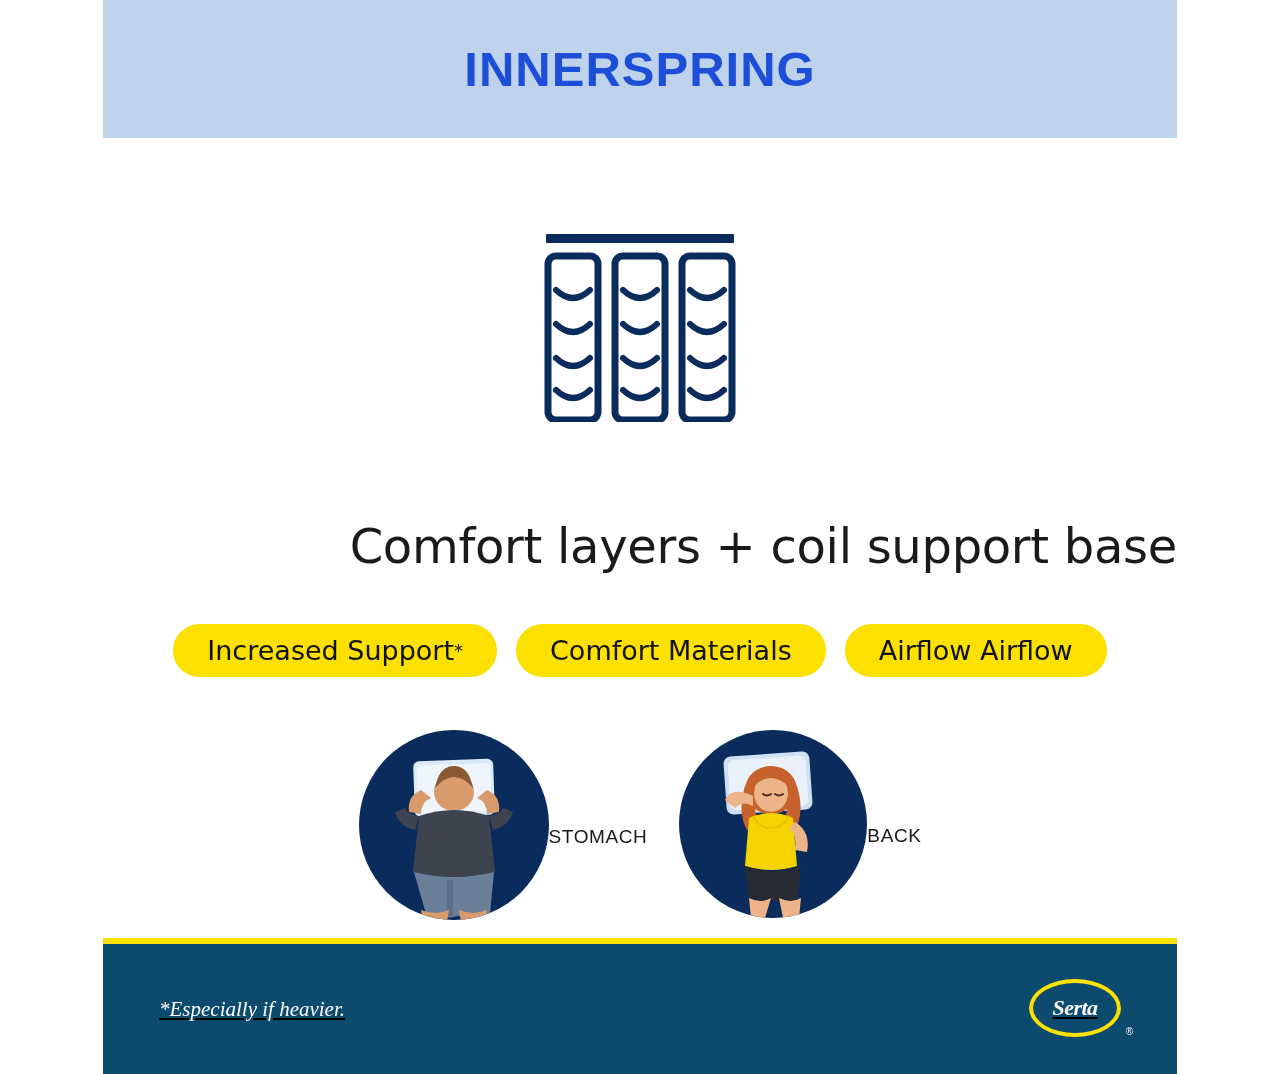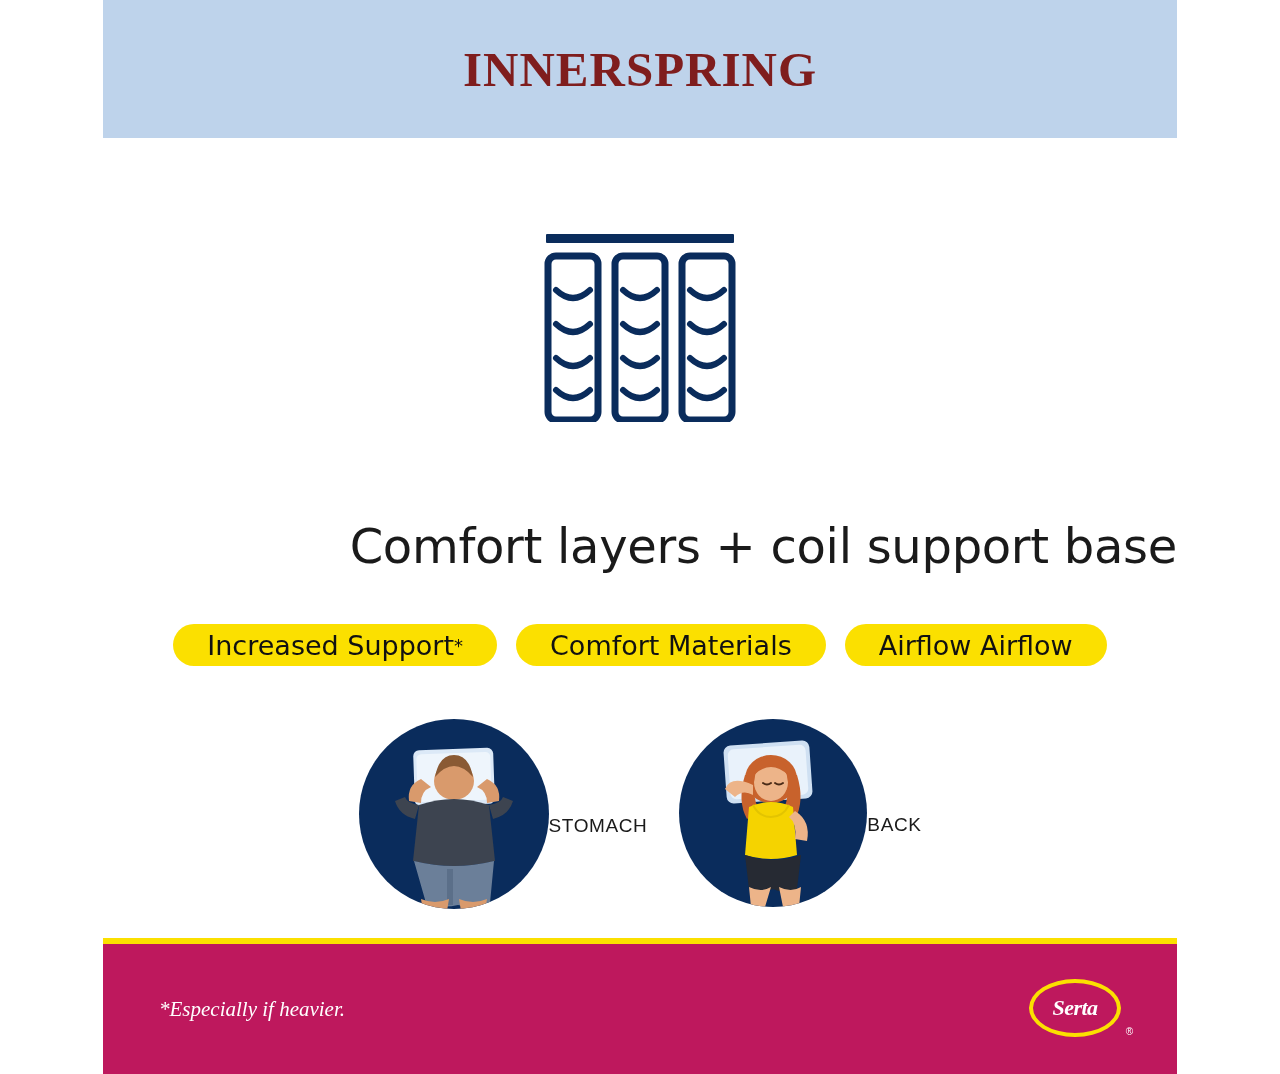"INNERSPRING" .header-title { color: #7f1d1d -> #1d4ed8; font-family: Liberation Serif, serif -> Liberation Sans, sans-serif }
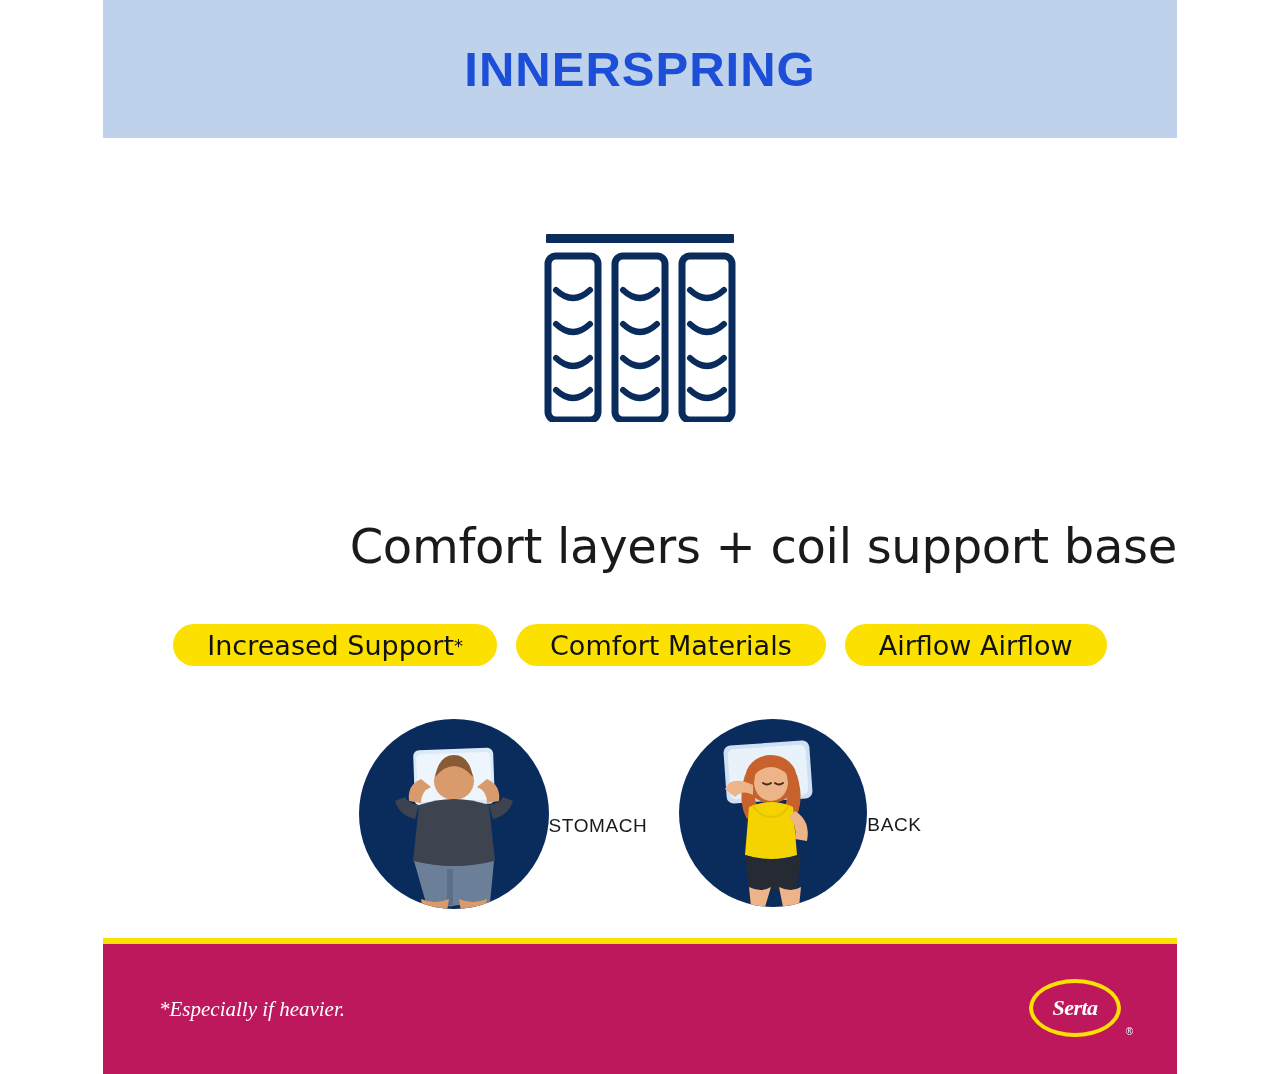"Increased Support" .pill { height: 42px -> 53px }
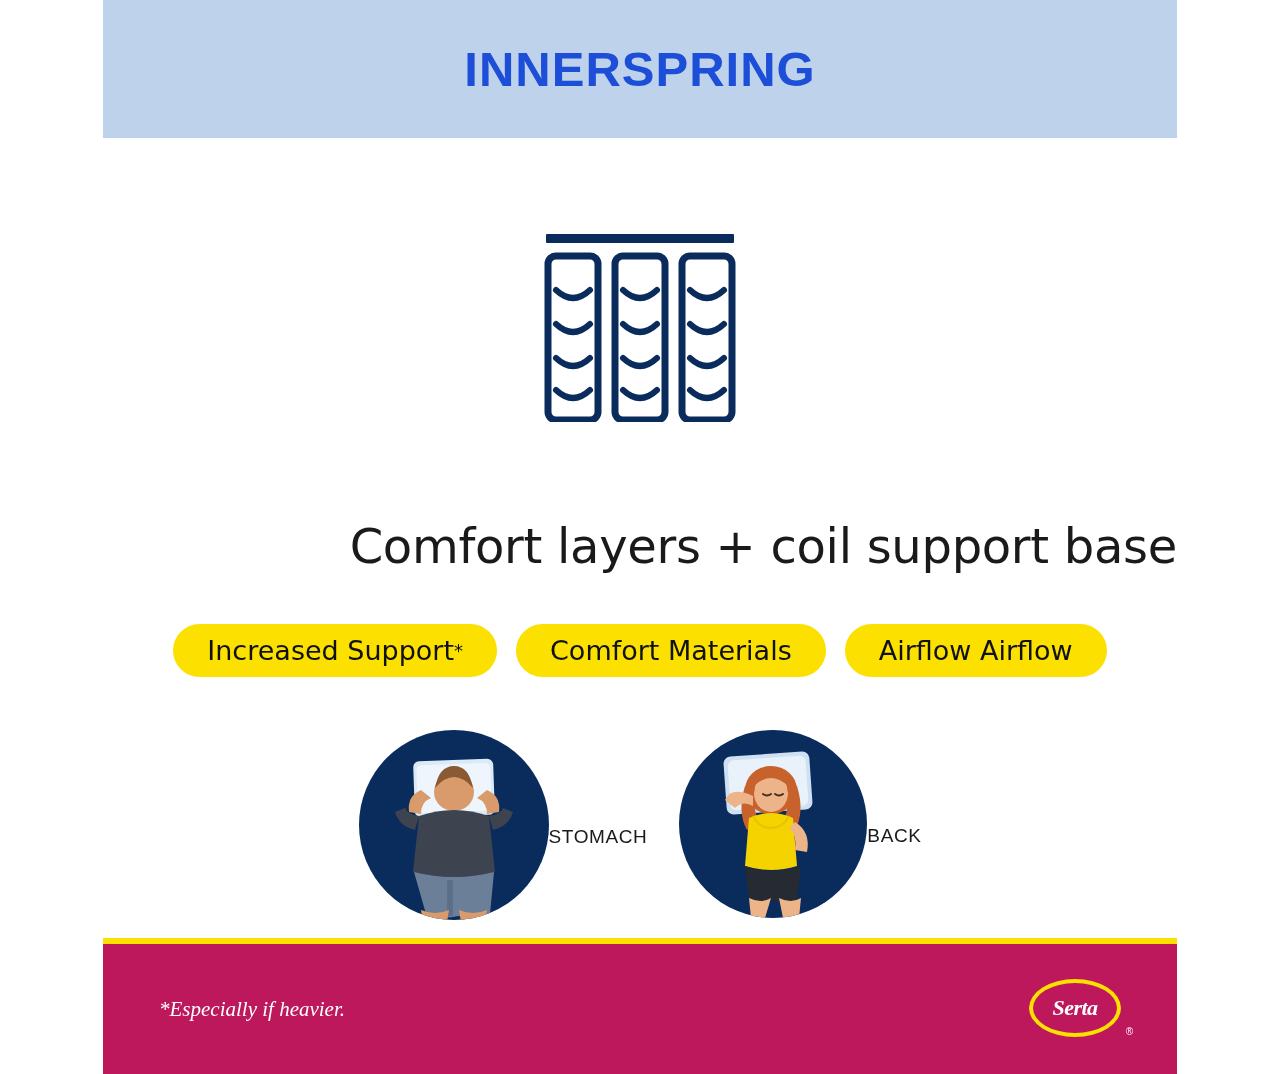"*Especially if heavier." .footer { background: #be185d -> #0c4a6e; text-decoration: none -> underline }
